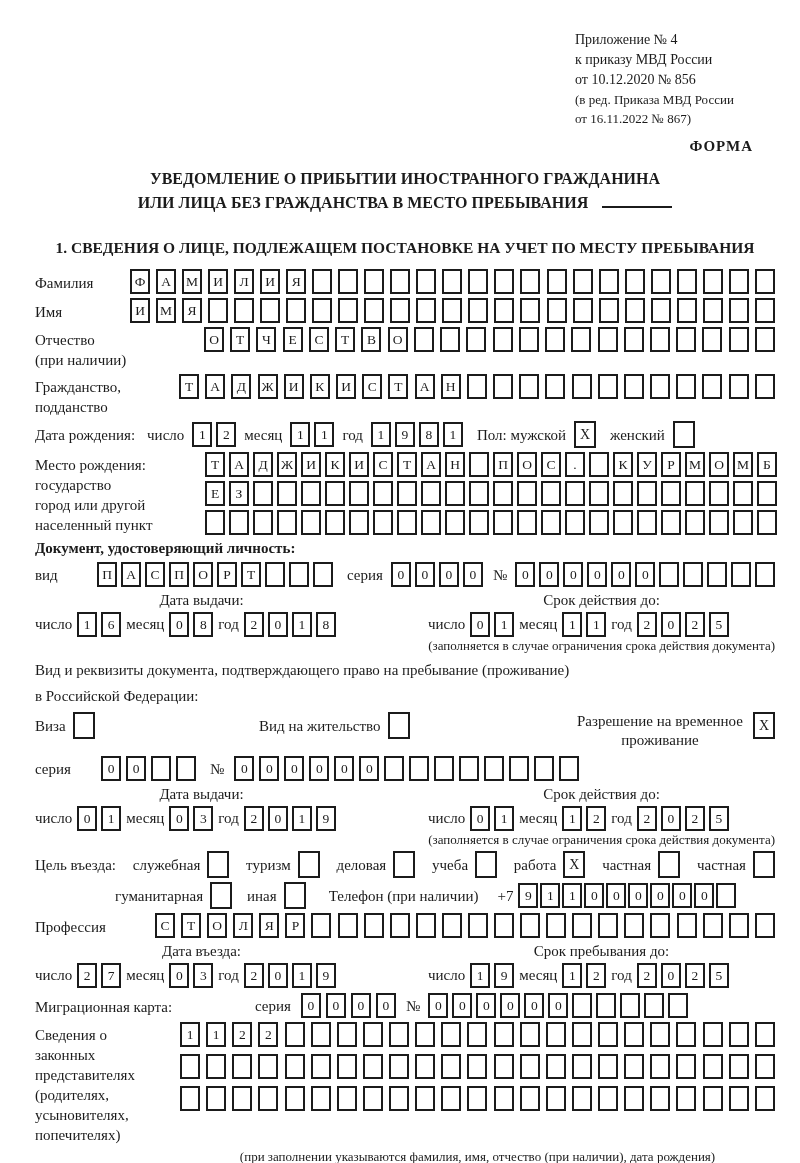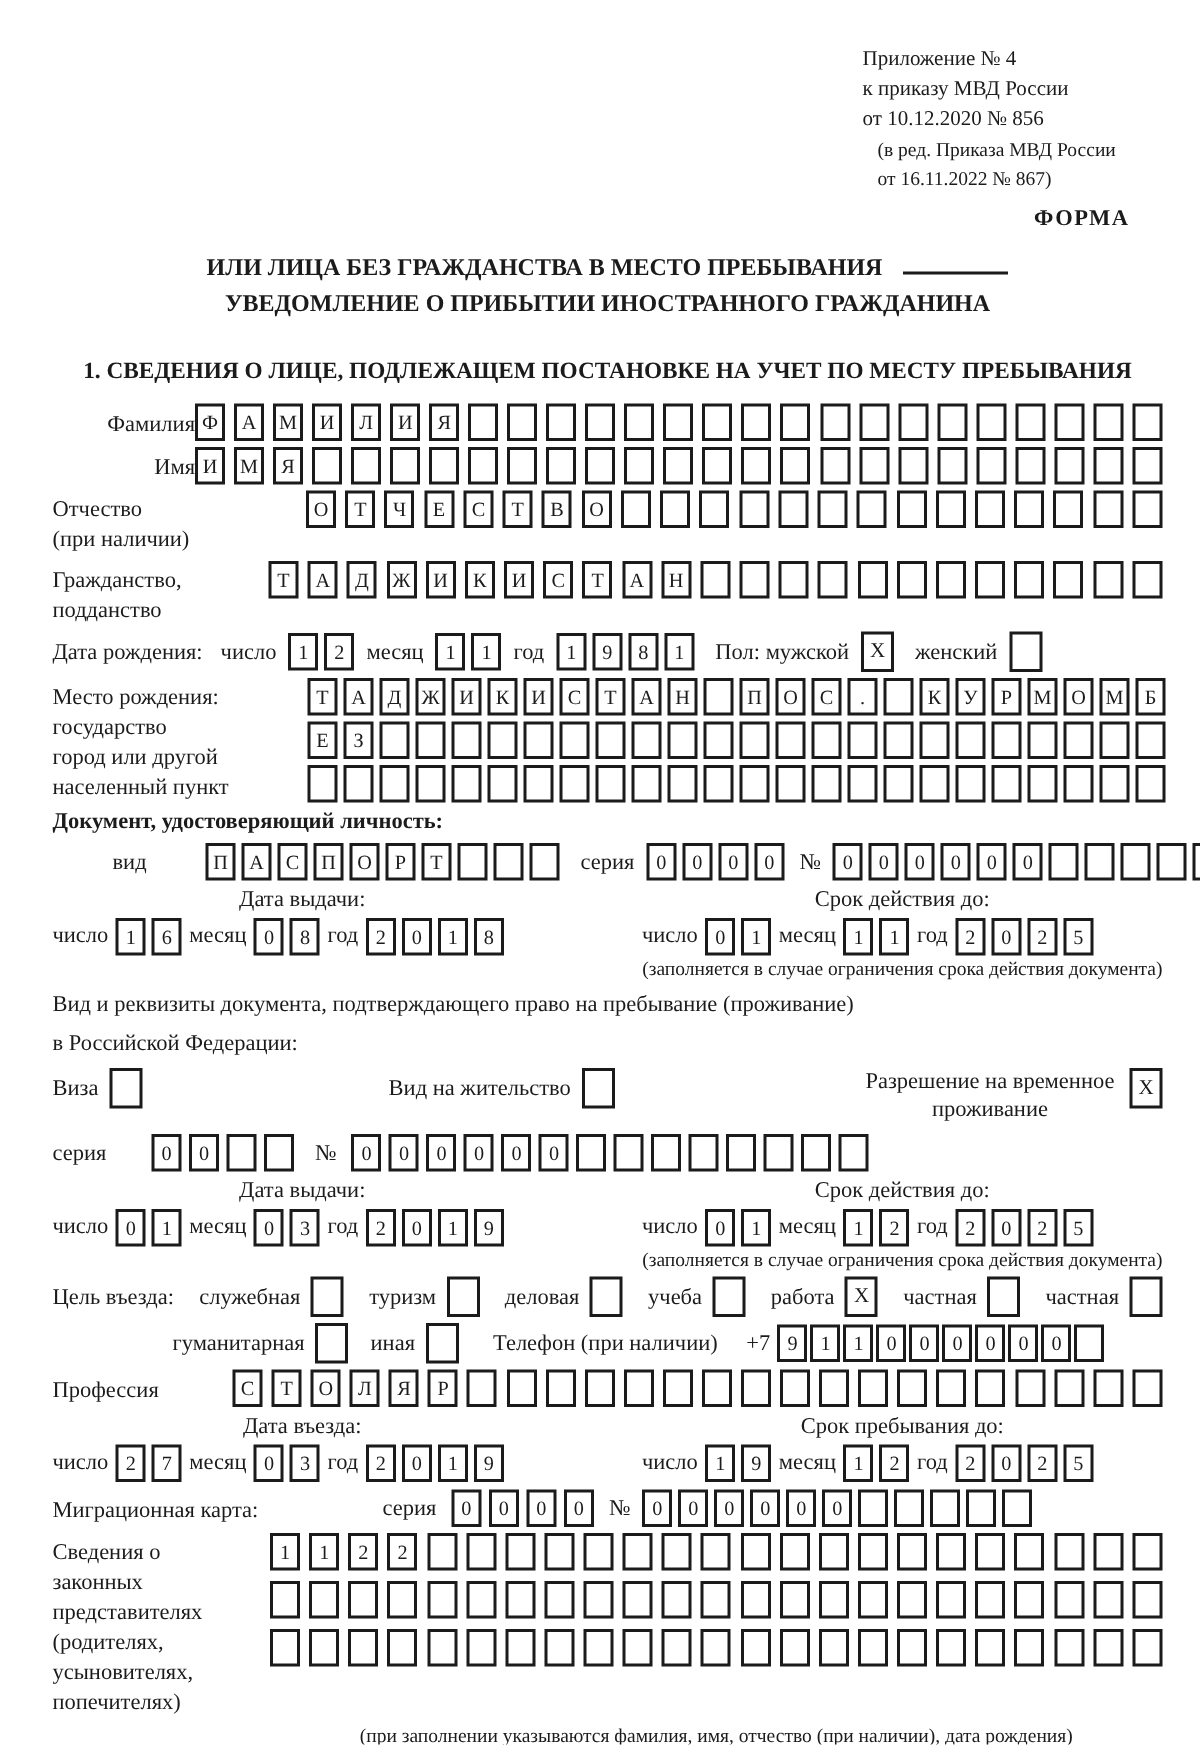"(в ред. Приказа МВД России" .hdr-right .small { margin-left: 10px -> none }
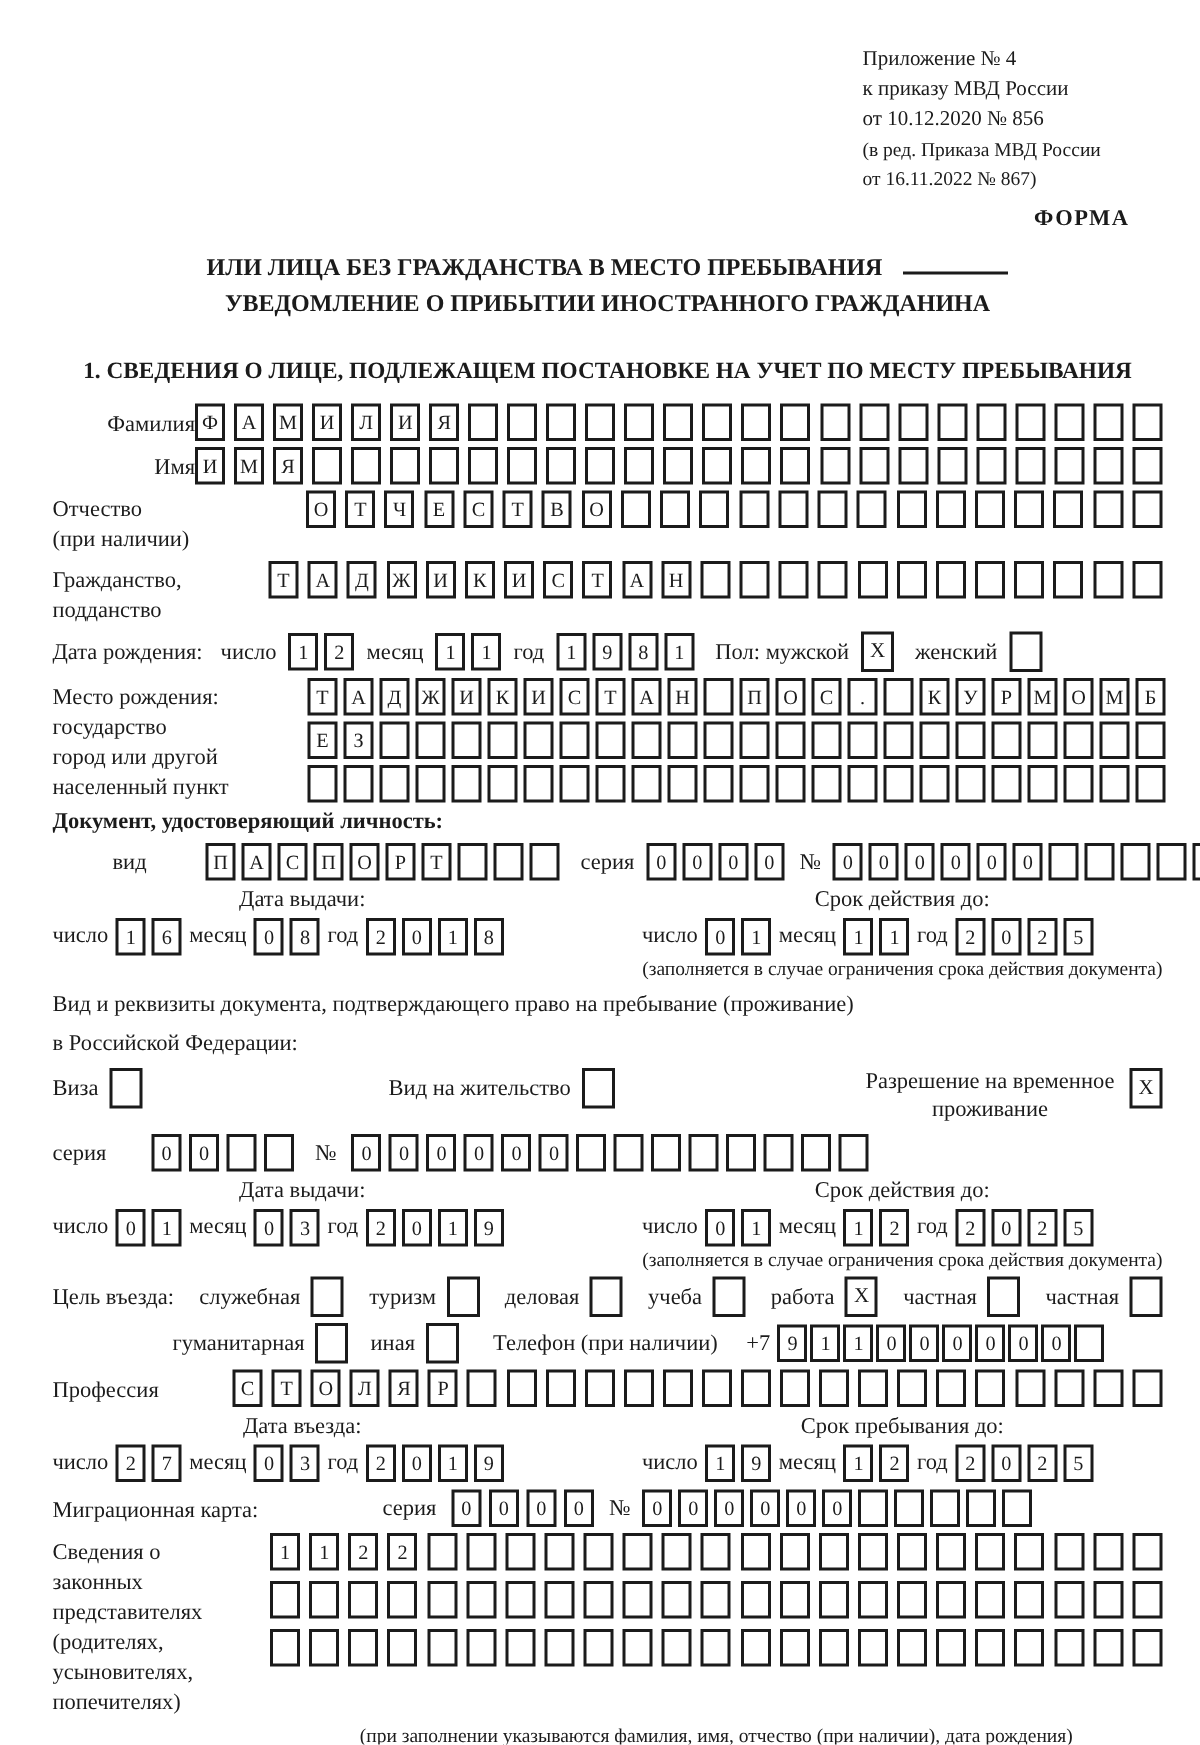"ИЛИ ЛИЦА БЕЗ ГРАЖДАНСТВА В" div { order: before "УВЕДОМЛЕНИЕ О ПРИБЫТИИ ИНОСТРАННОГО" -> after "УВЕДОМЛЕНИЕ О ПРИБЫТИИ ИНОСТРАННОГО" }
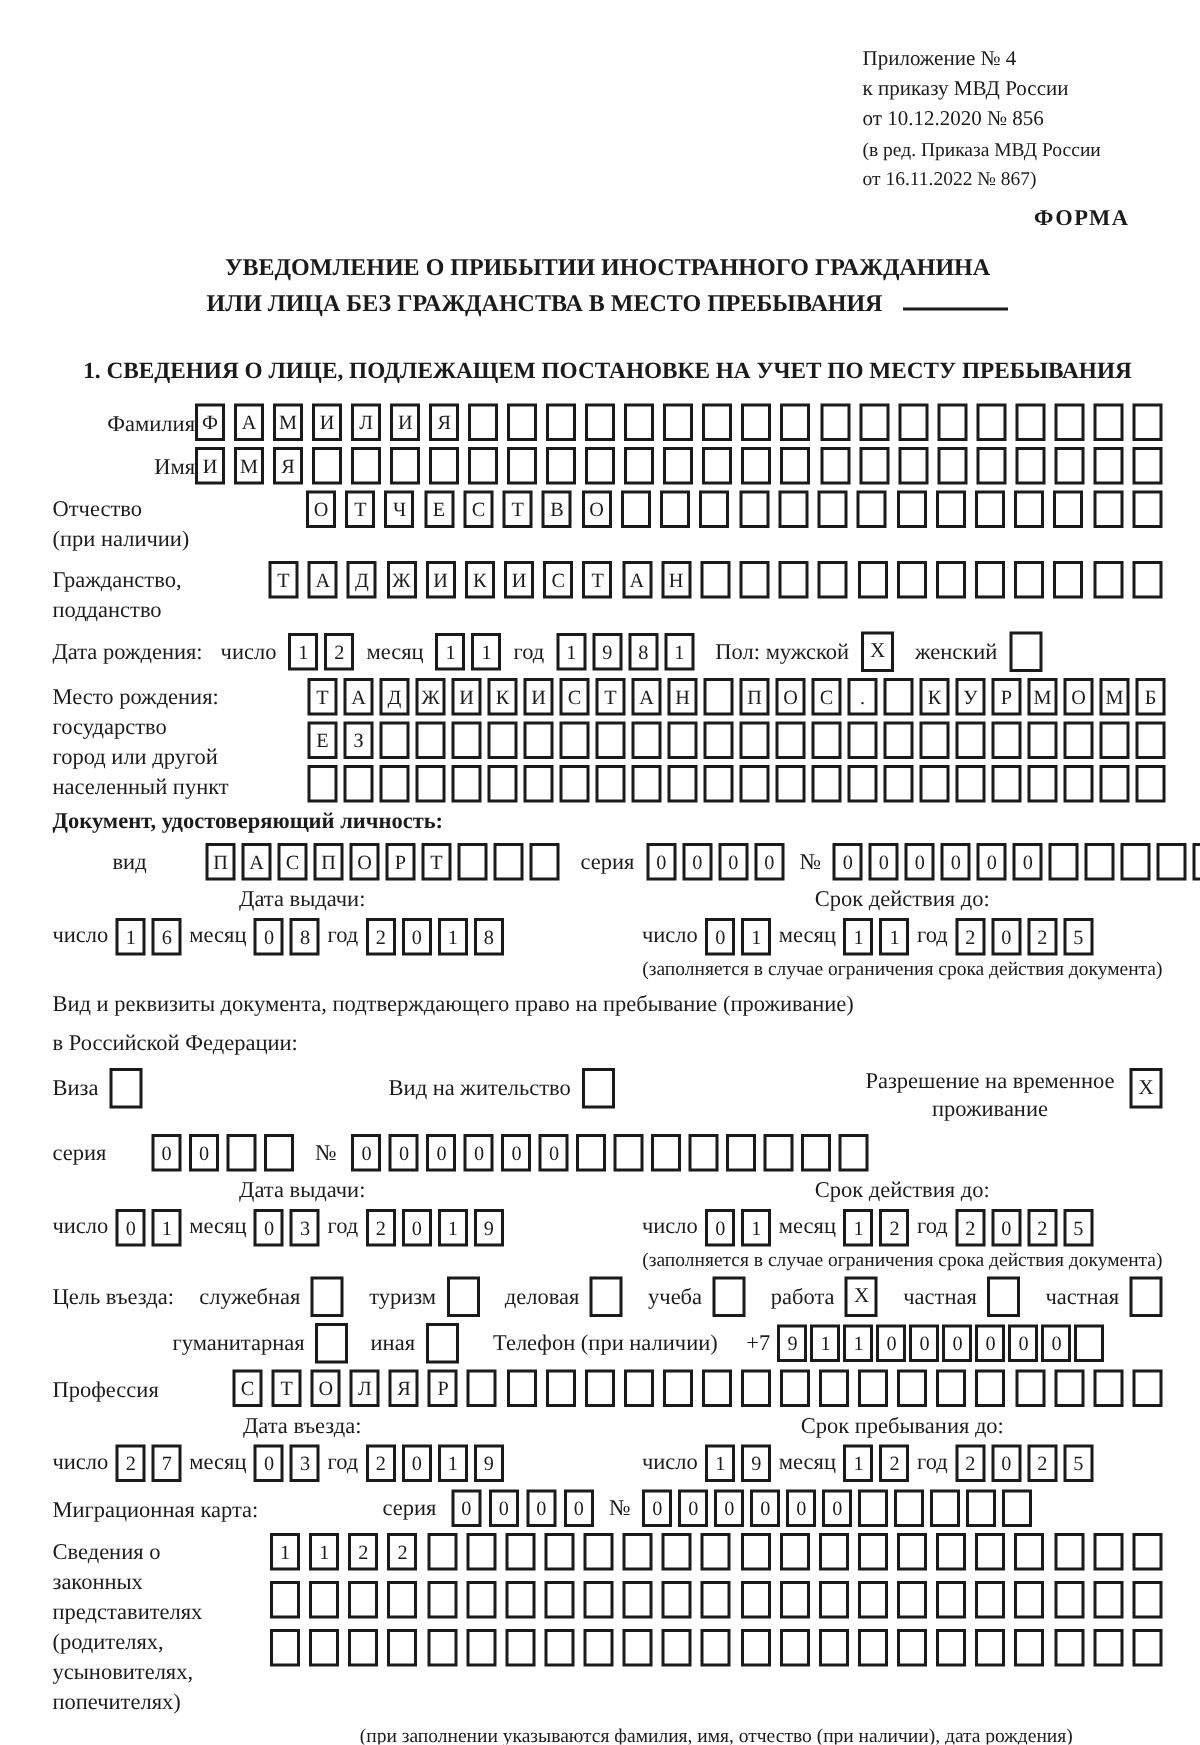"Фамилия" .w95 { text-align: right -> none }
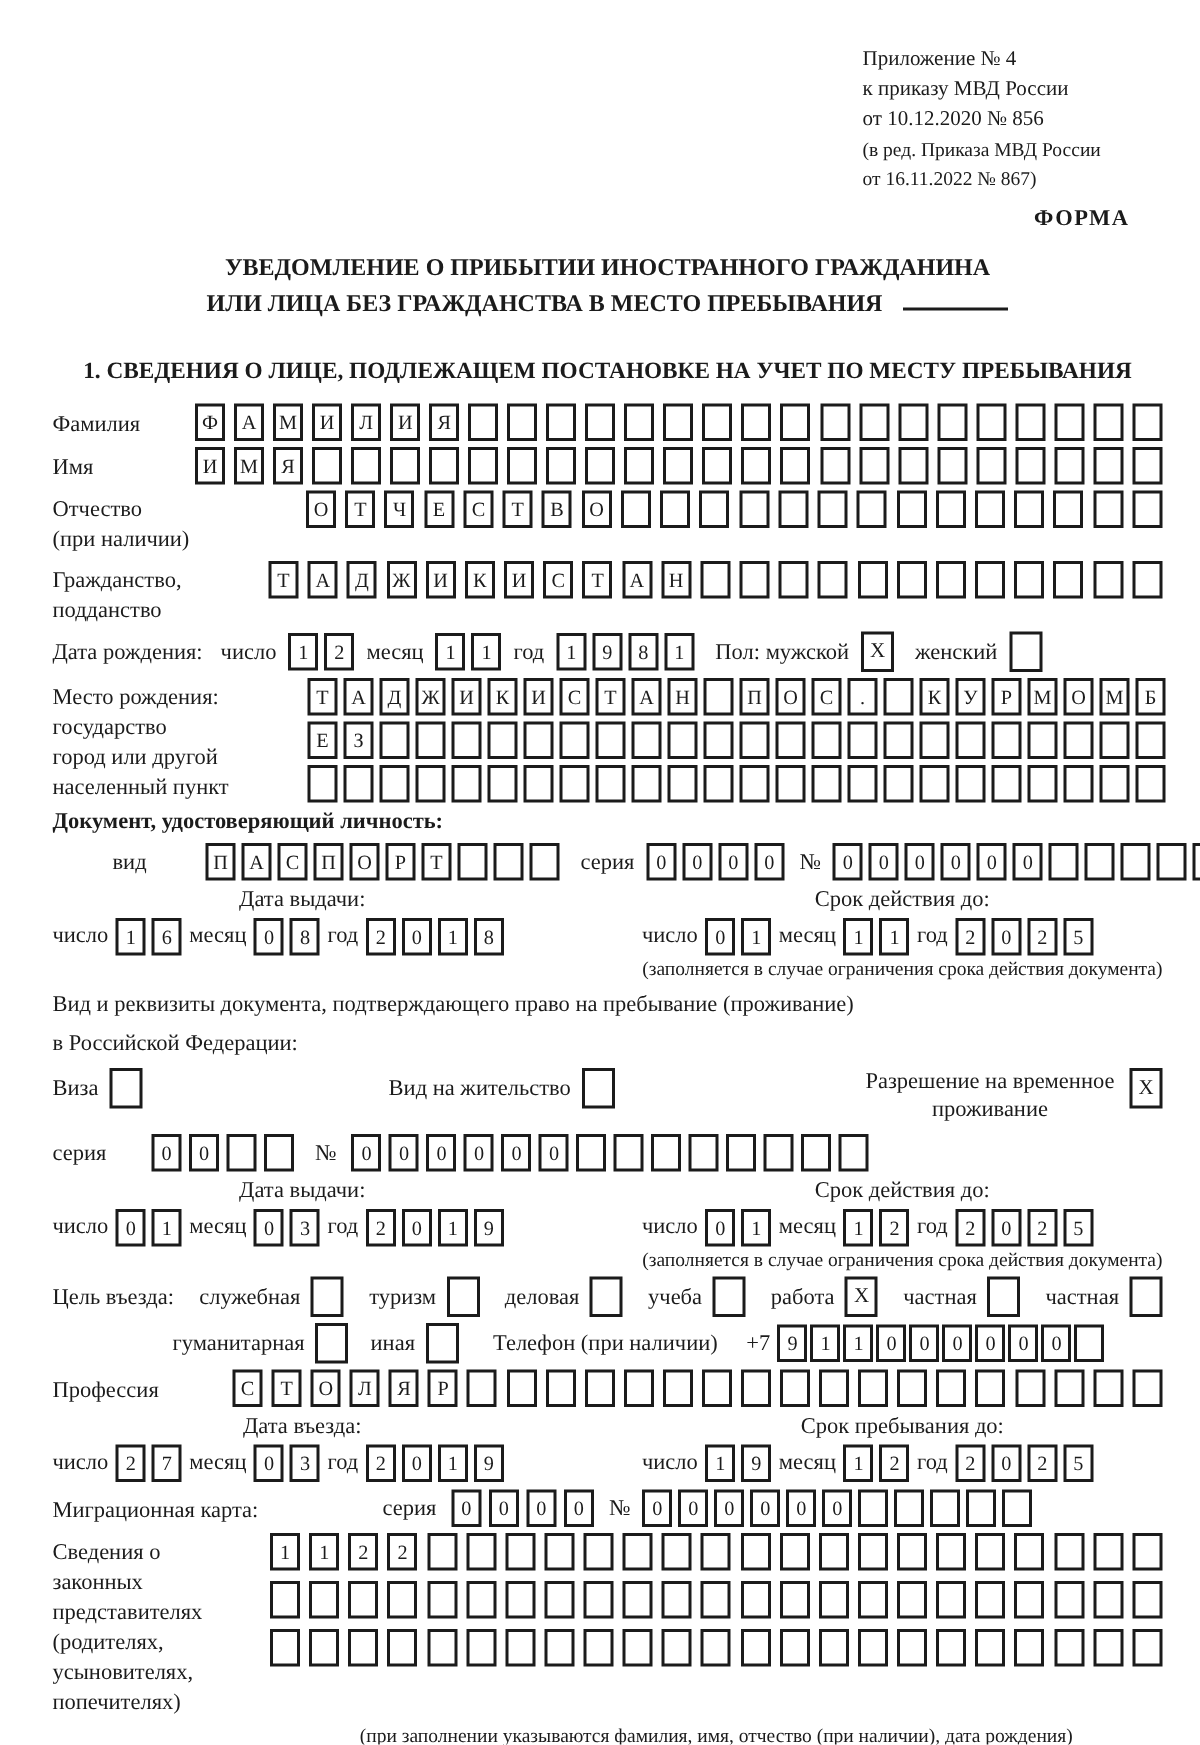"вид" span.label { margin-left: 40px -> none }
